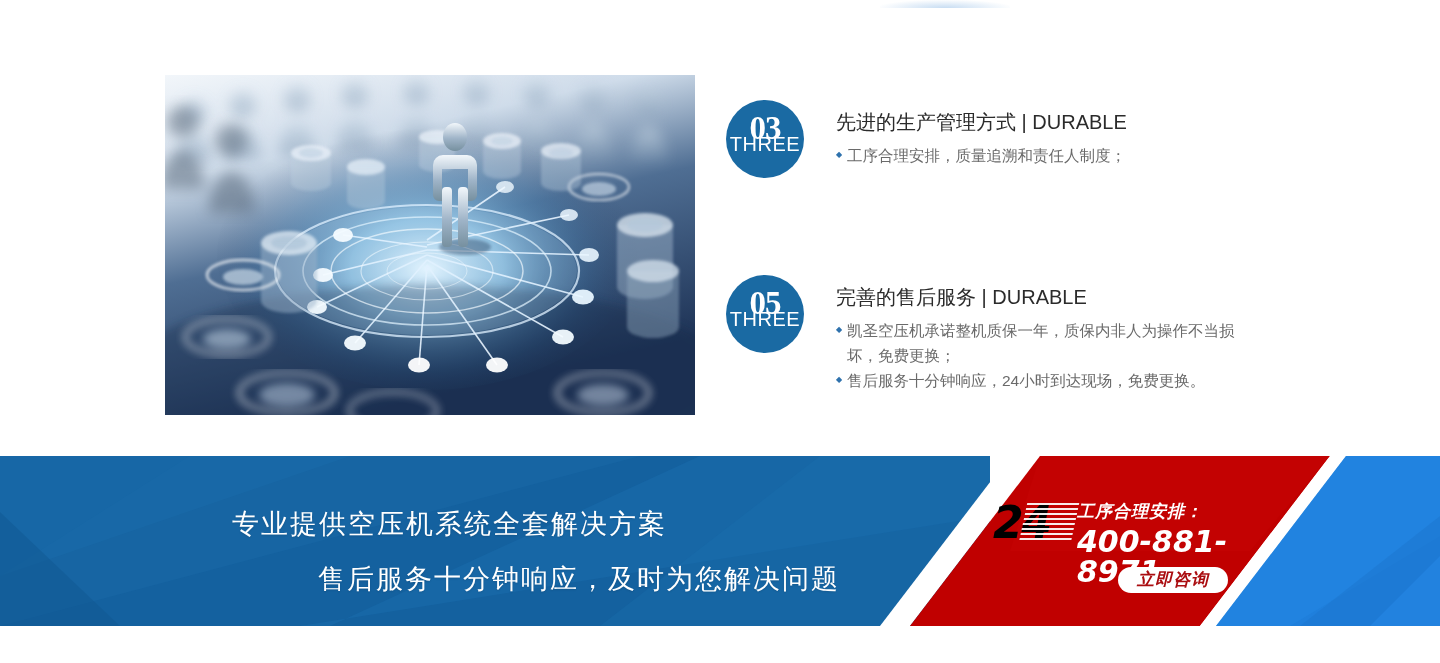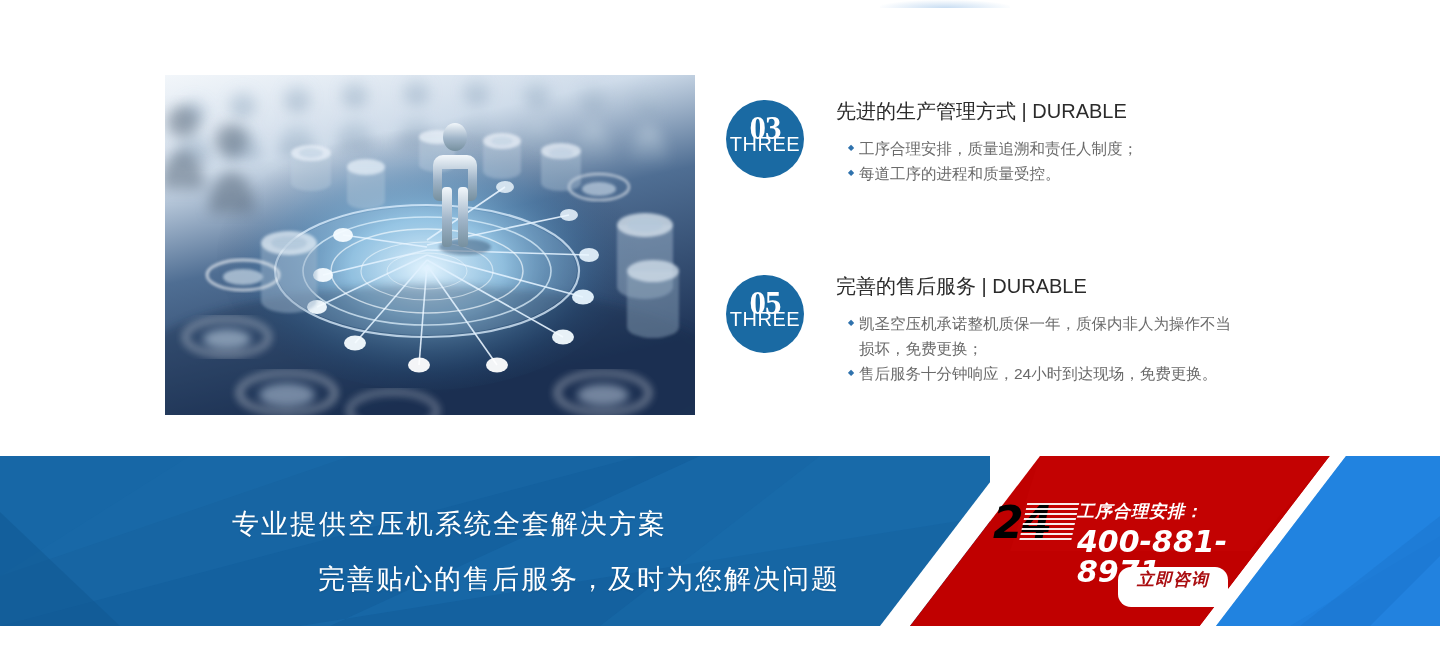"先进的生产管理方式 | DURABLE" .feature-title { margin: 0 0 8px 0 -> 11px 0 8px 0 }
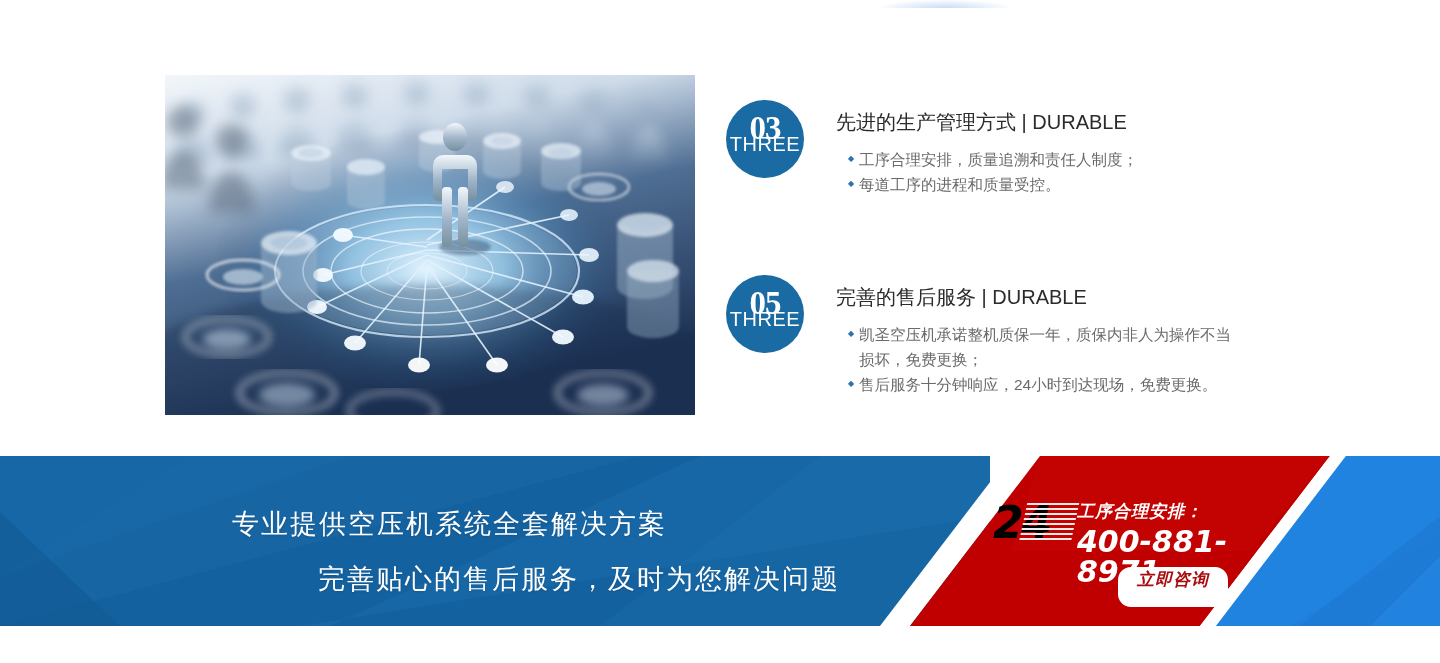"工序合理安排，质量追溯和责任人制度；" .feature-list { margin: 12px -> 0 }
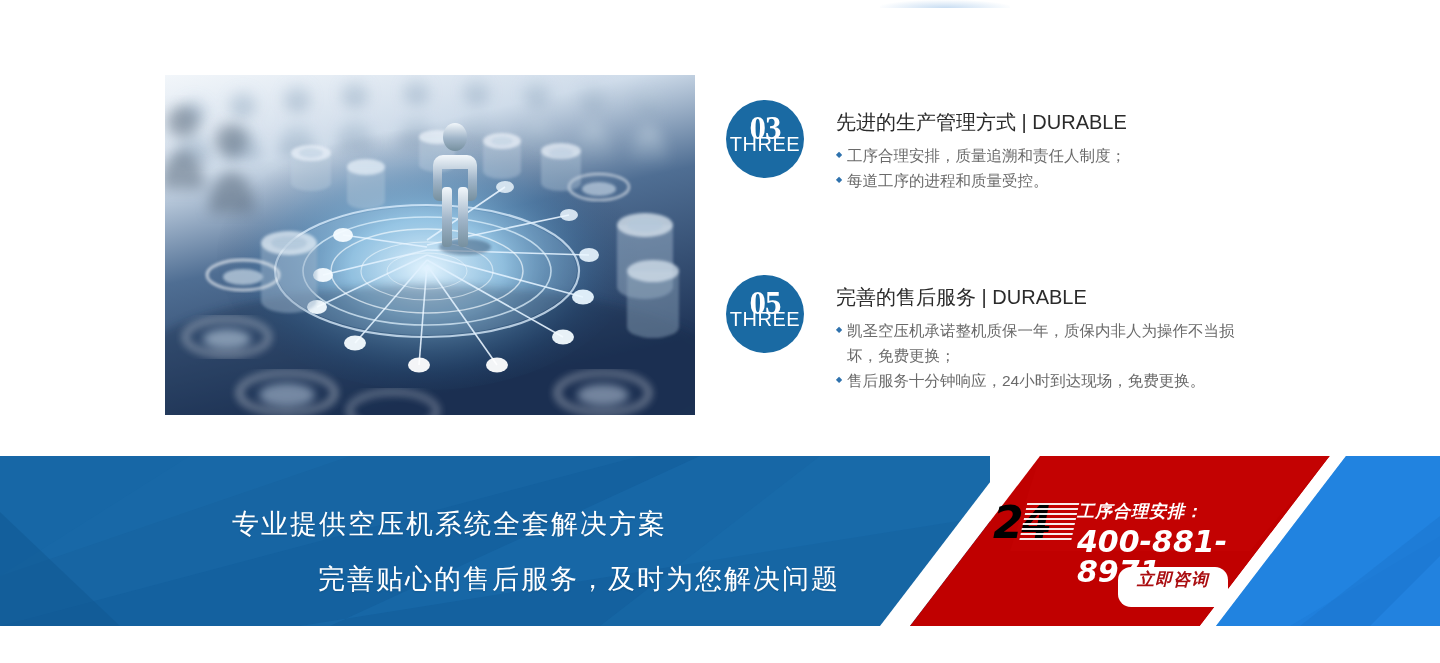"每道工序的进程和质量受控。" li { html: <li>每道工序的进程和质量受控。</li> -> none }
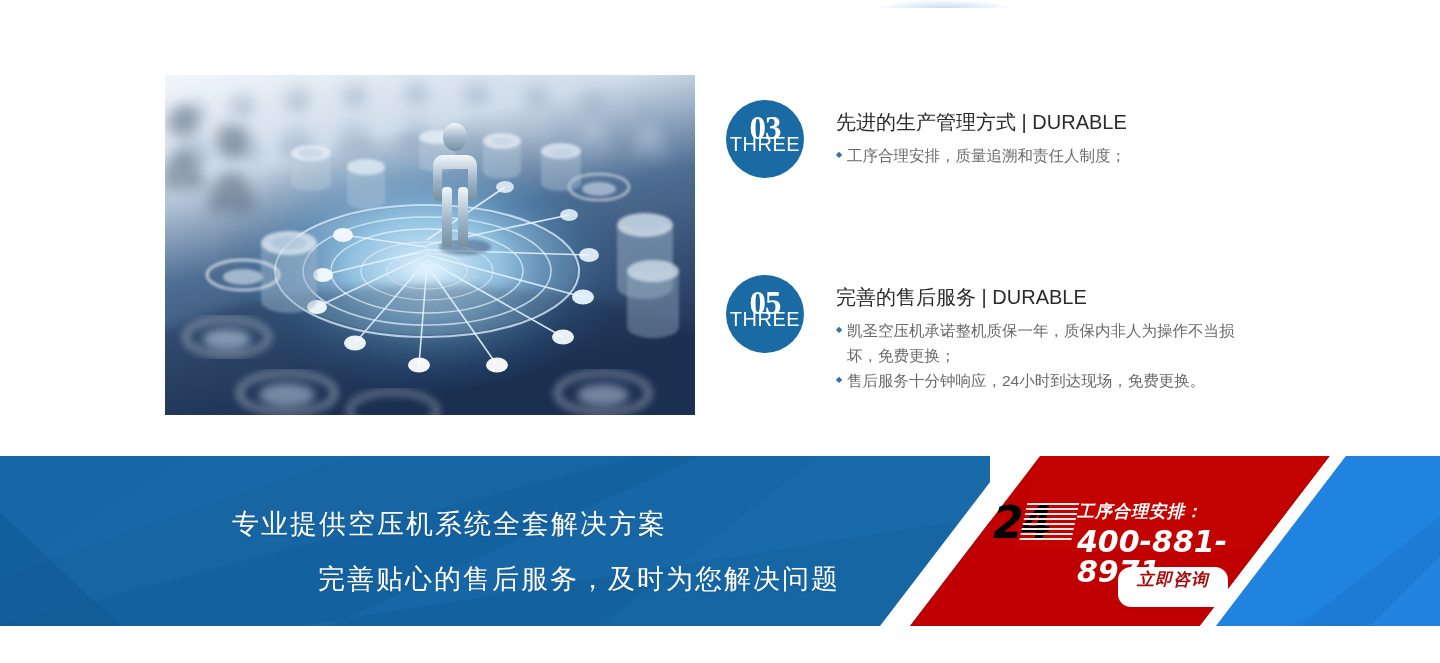"完善贴心的售后服务，及时为您解决问题" div.slogan-line { text: 完善贴心的售后服务 -> 售后服务十分钟响应 }
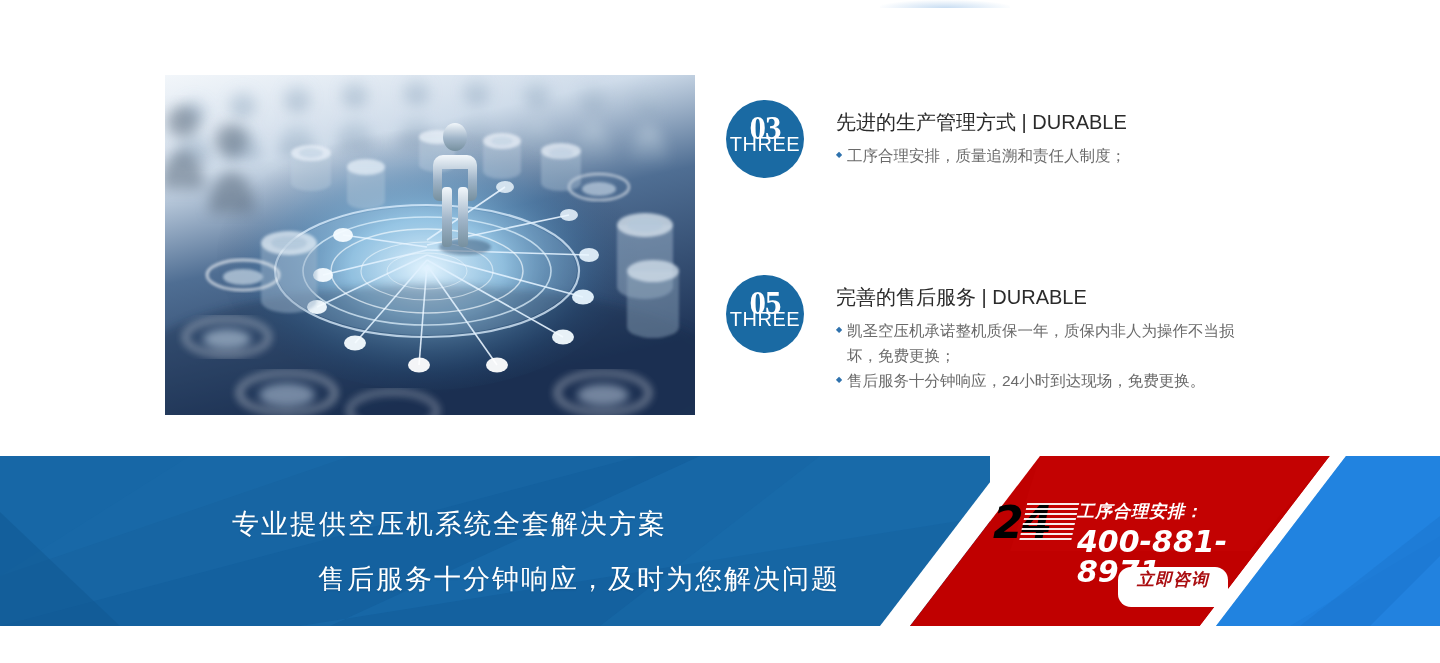"立即咨询" .hl-button { height: 40px -> 26px }
